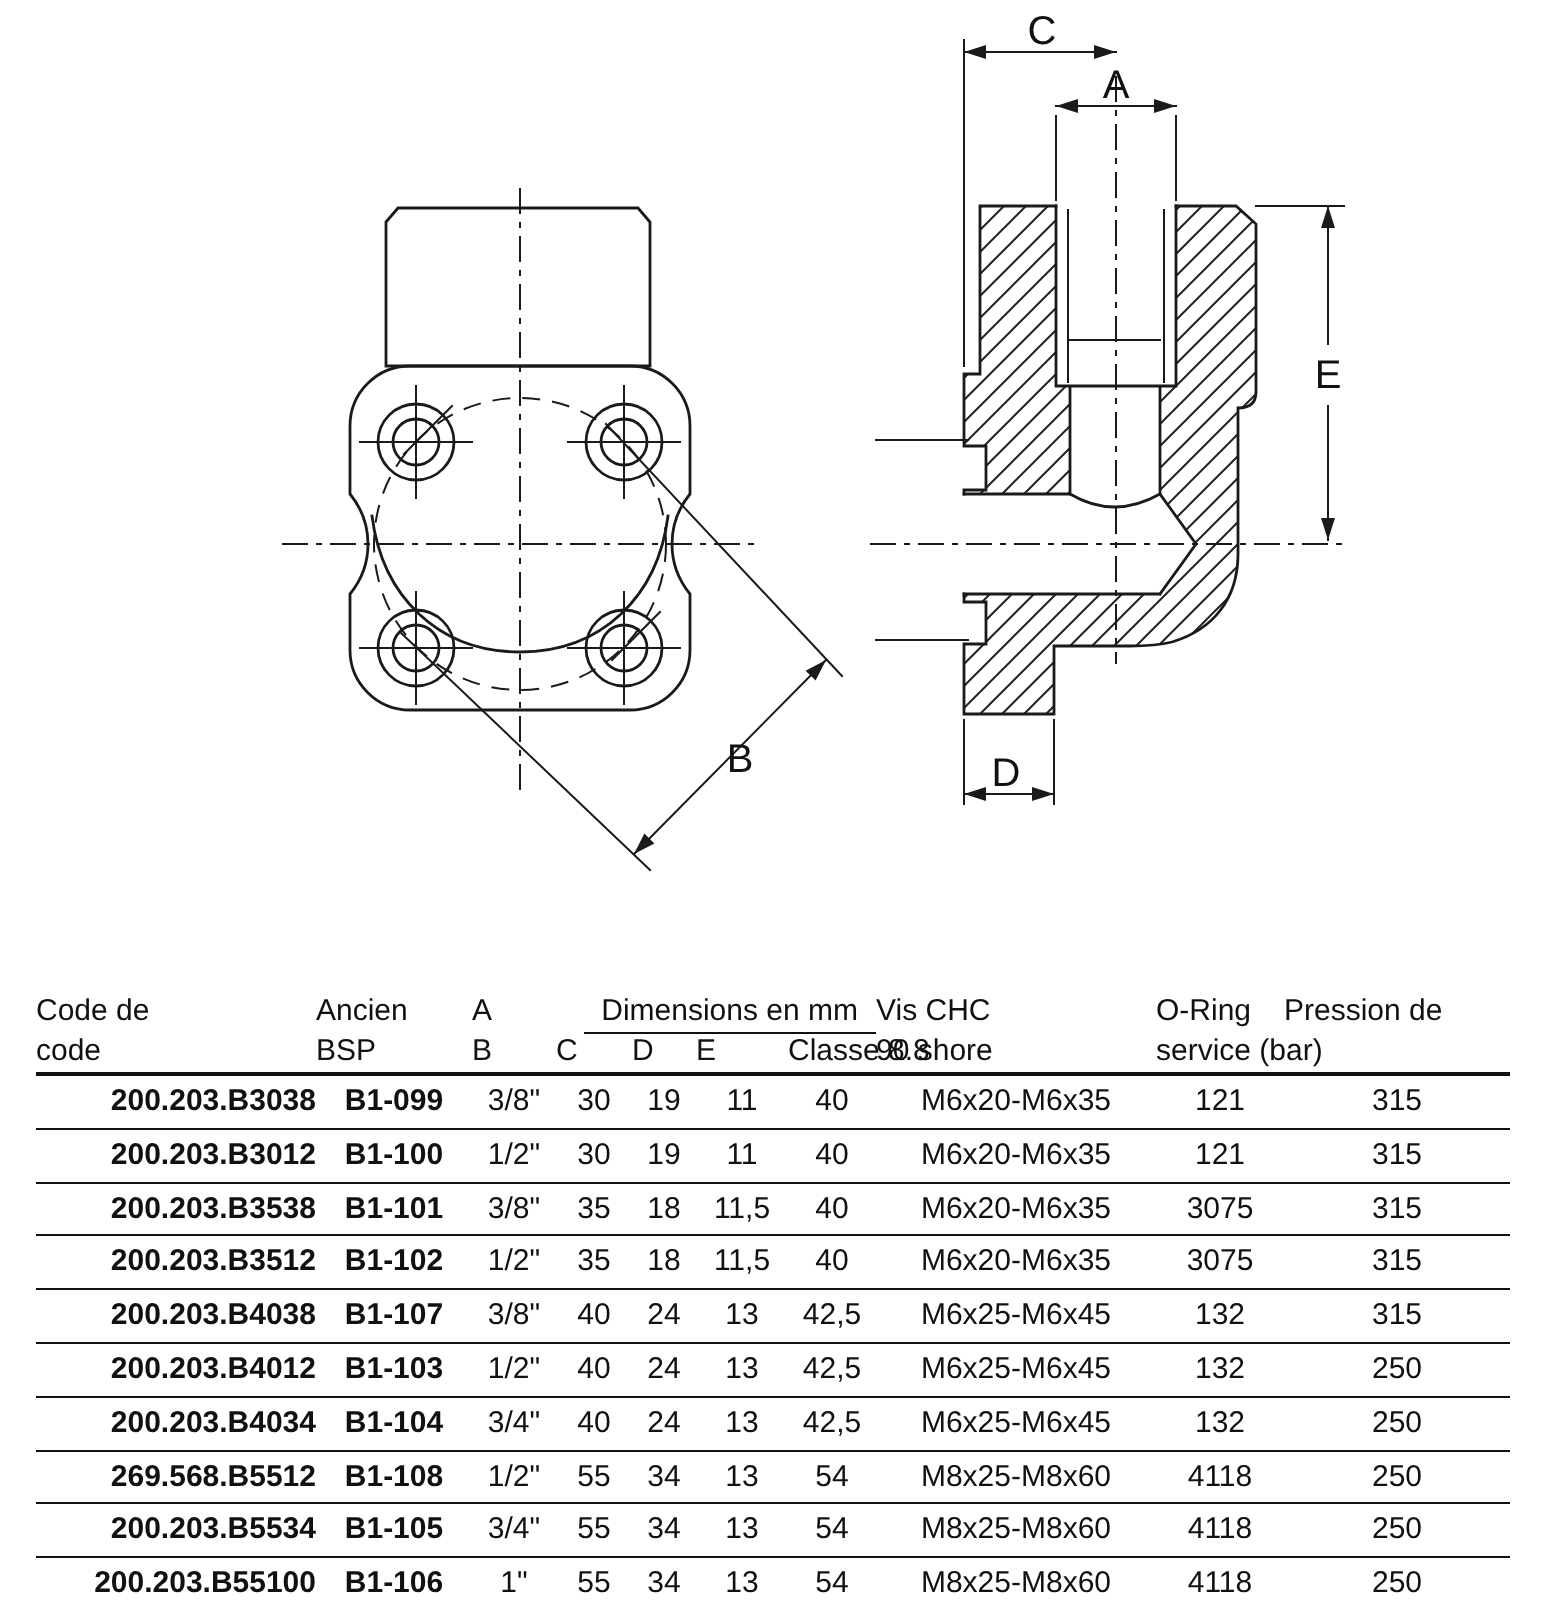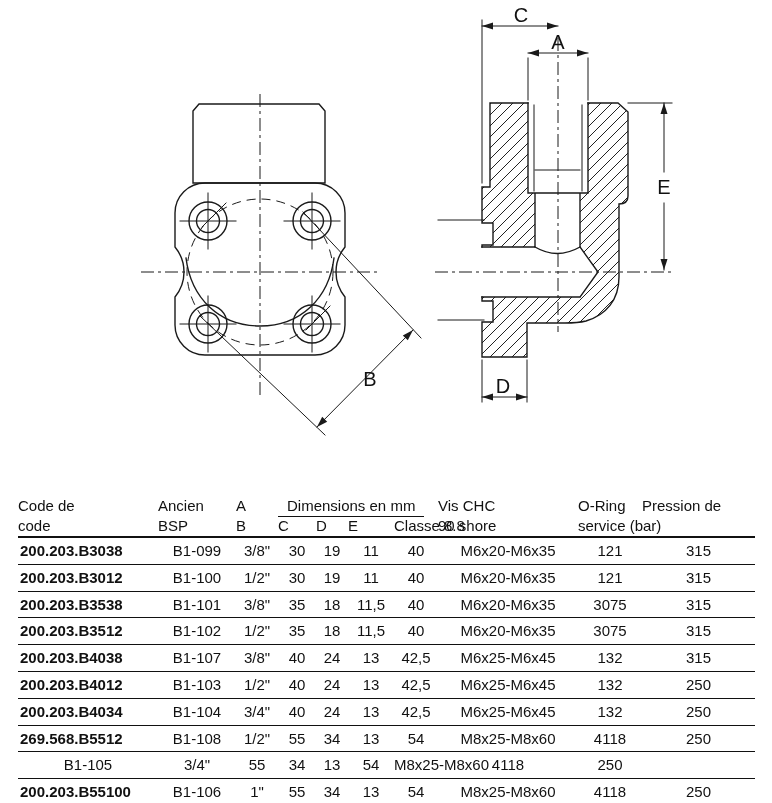"Dimensions en mm" .dims-group { text-align: left -> right }
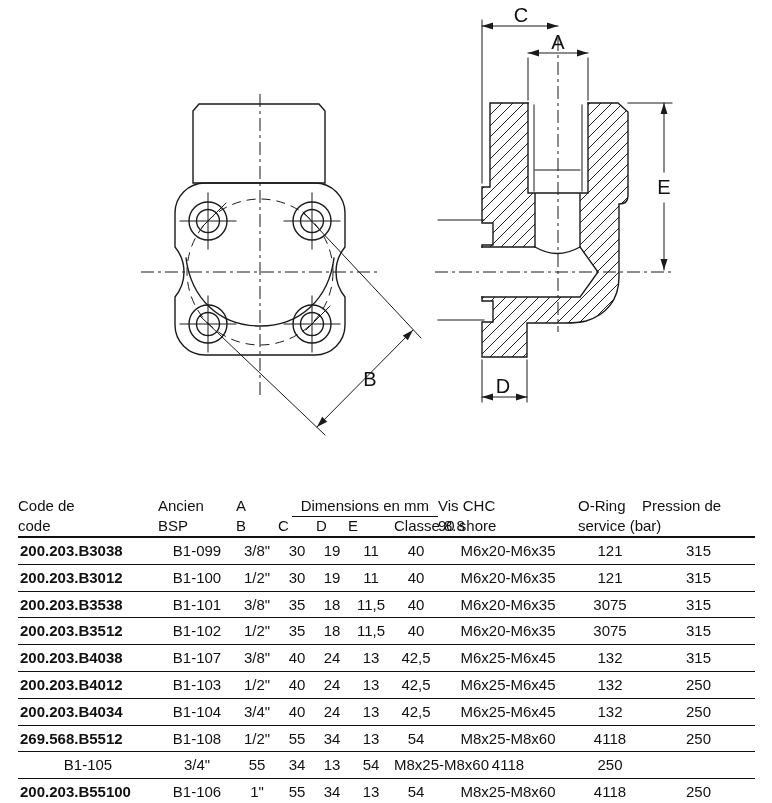"200.203.B3038" .cell.code { text-align: left -> right }
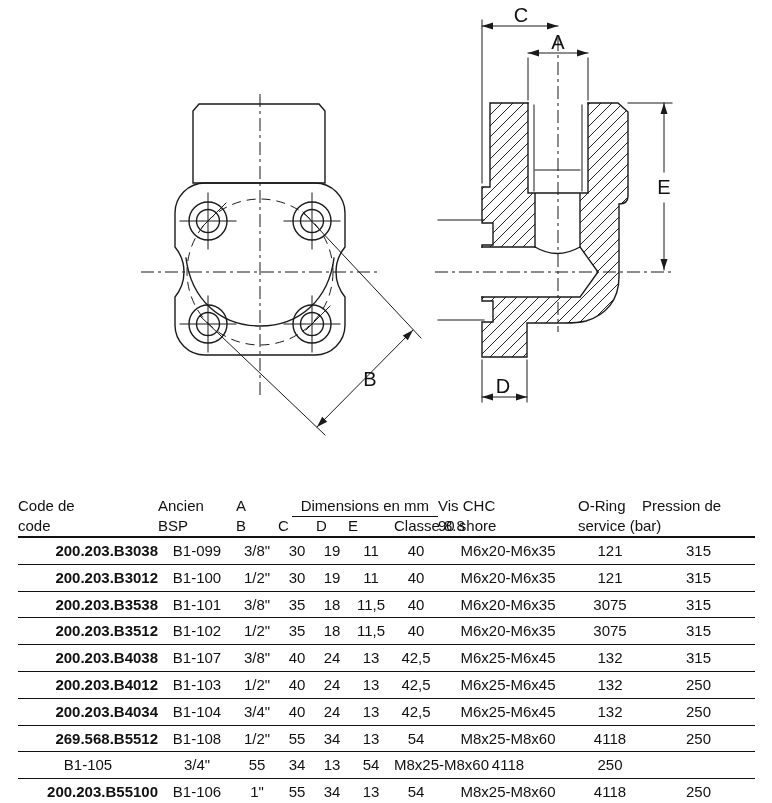"B1-099" .cell.bold { font-weight: normal -> bold }
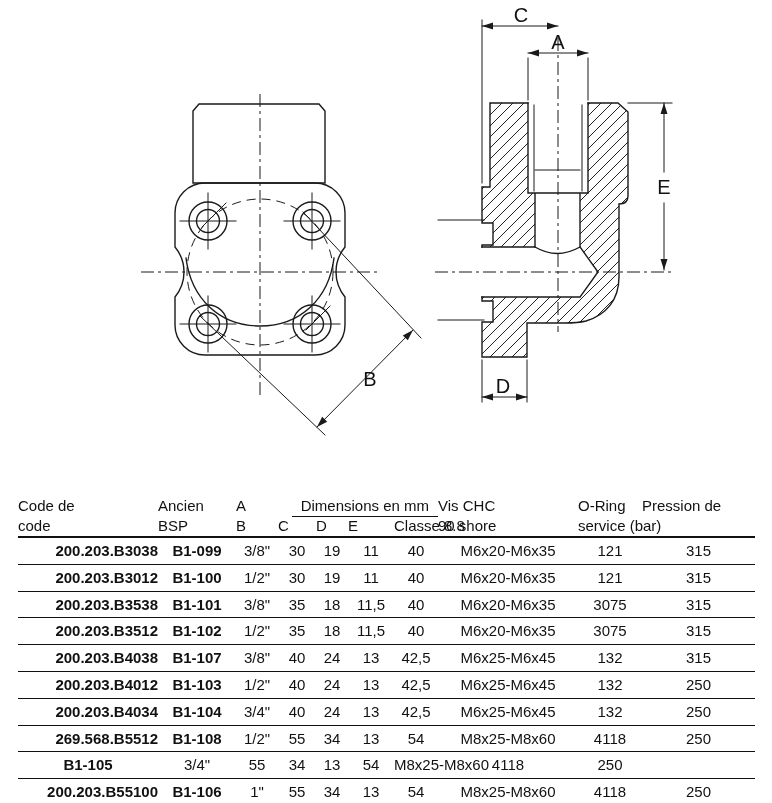"200.203.B5534" div.cell { html: none -> <div>200.203.B5534</div> }
